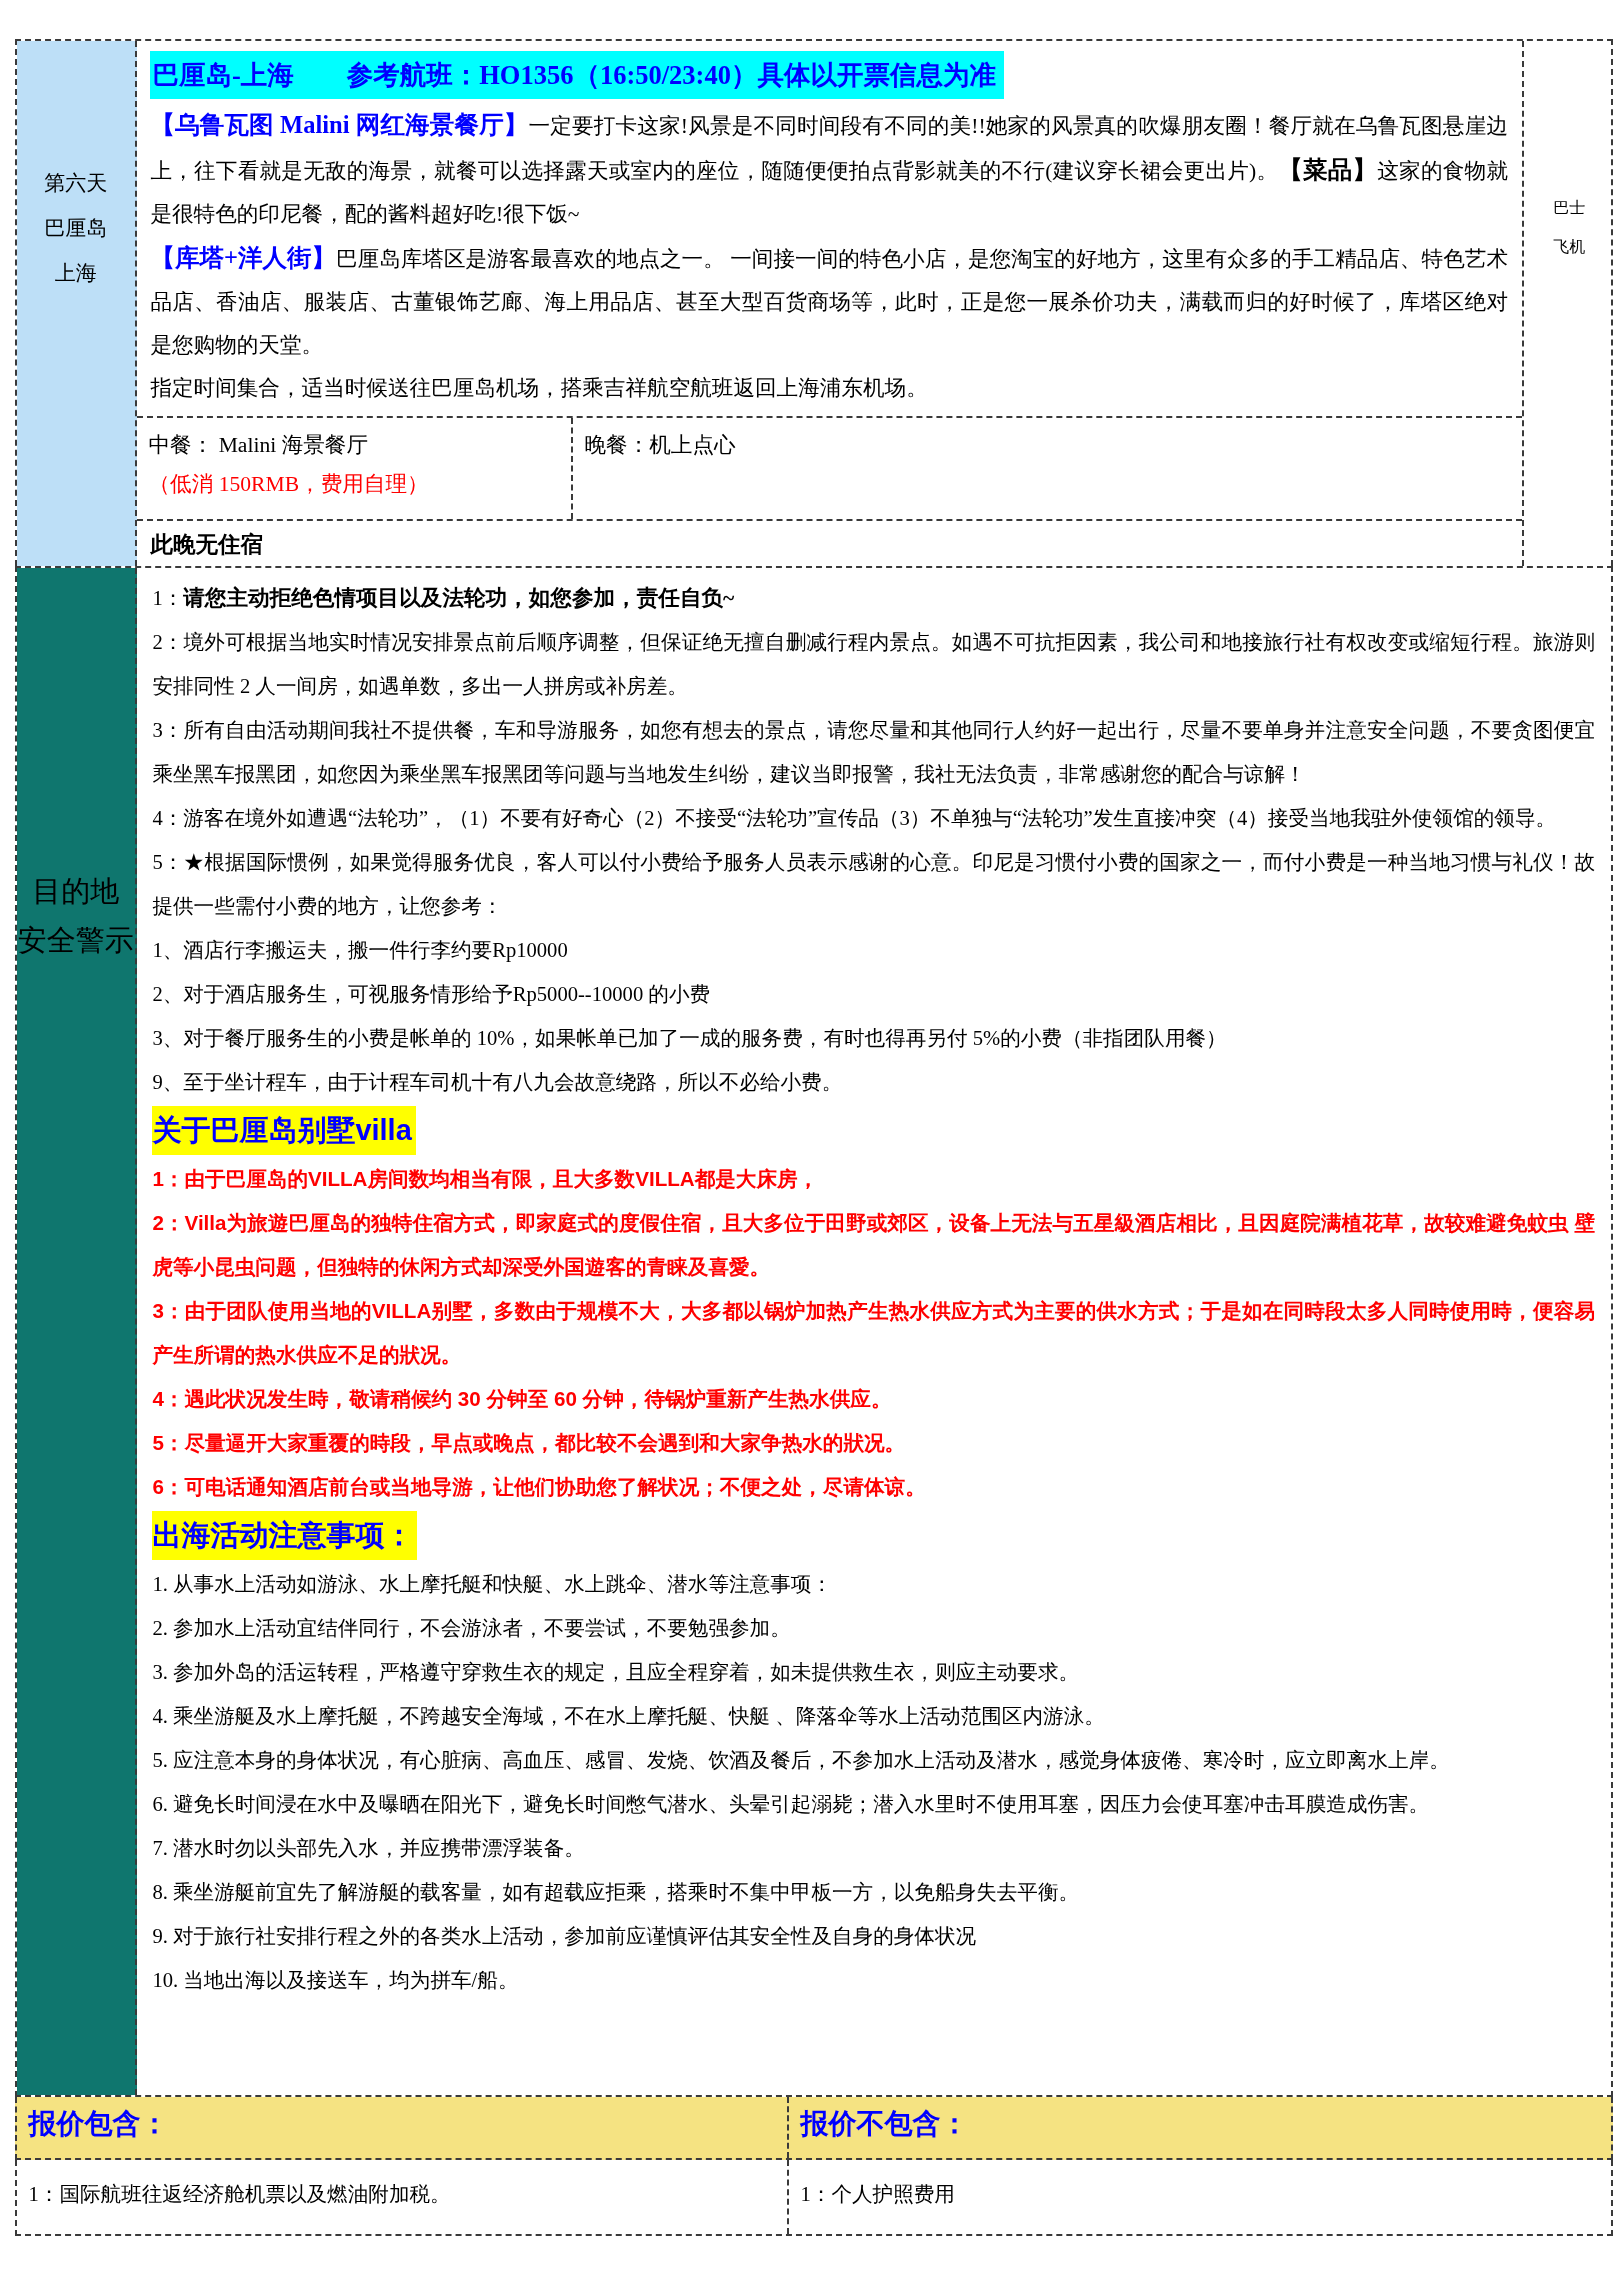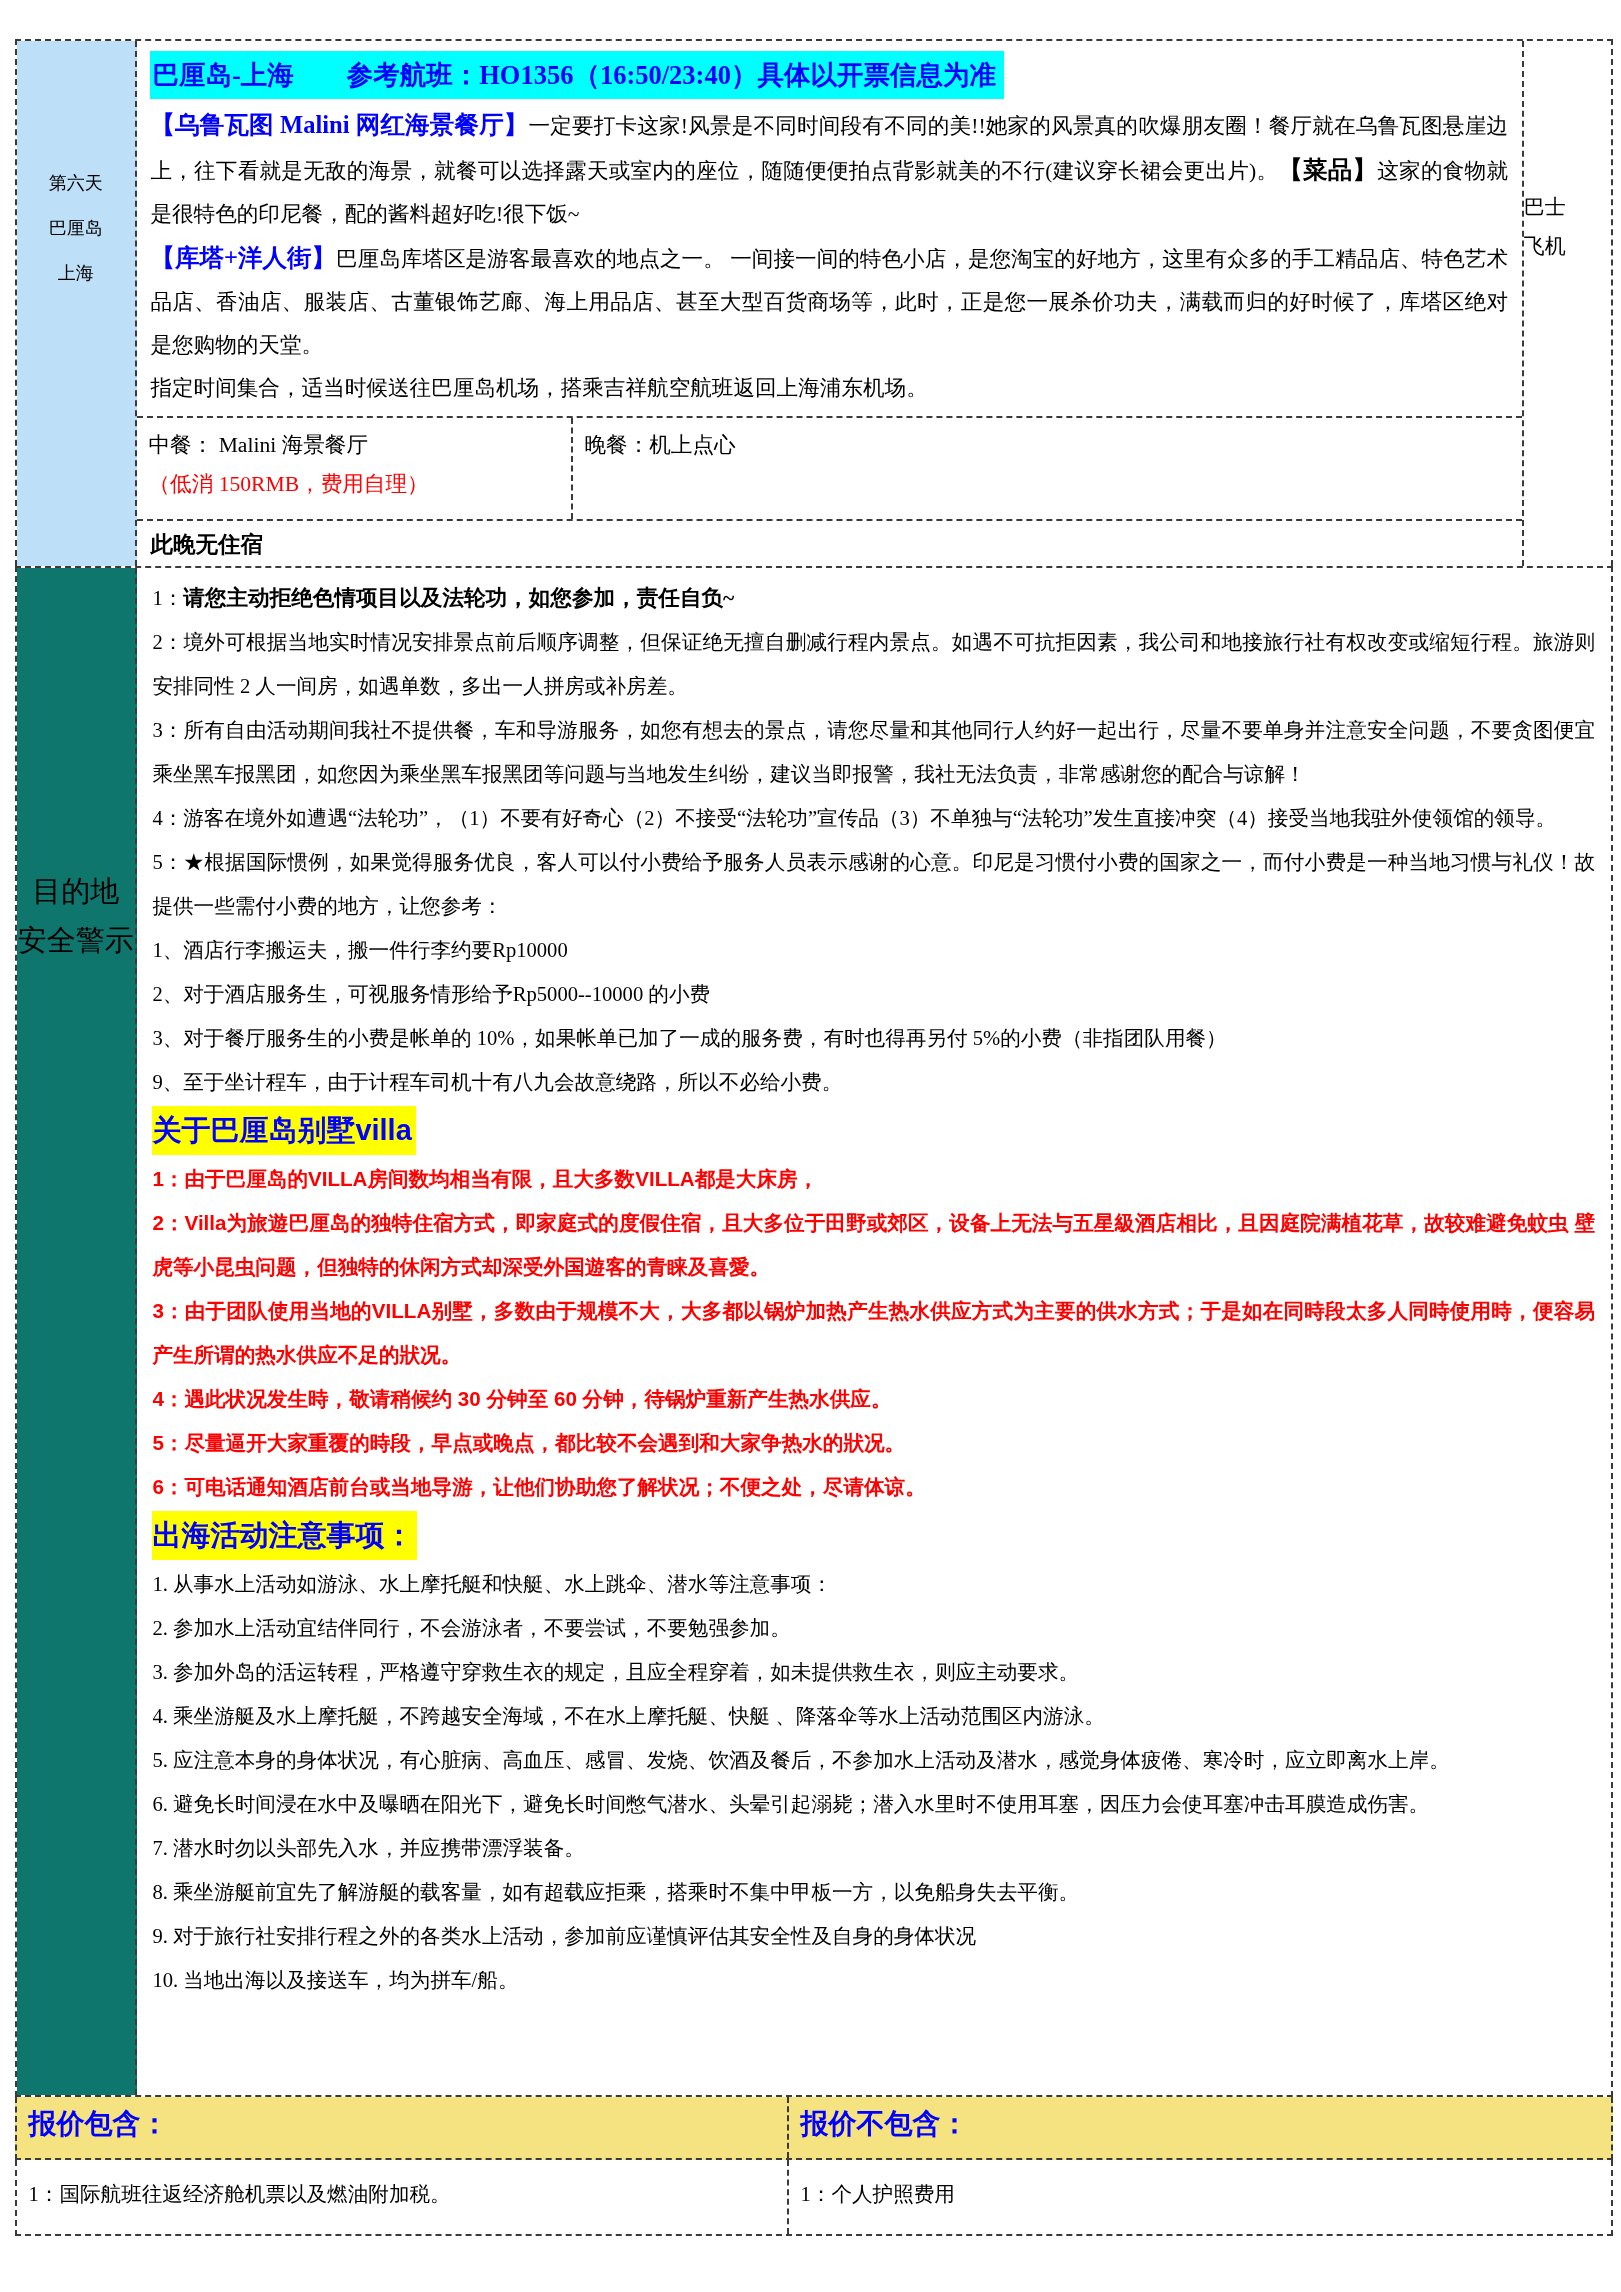"第六天" .cell-day { font-size: 18px -> 21px }
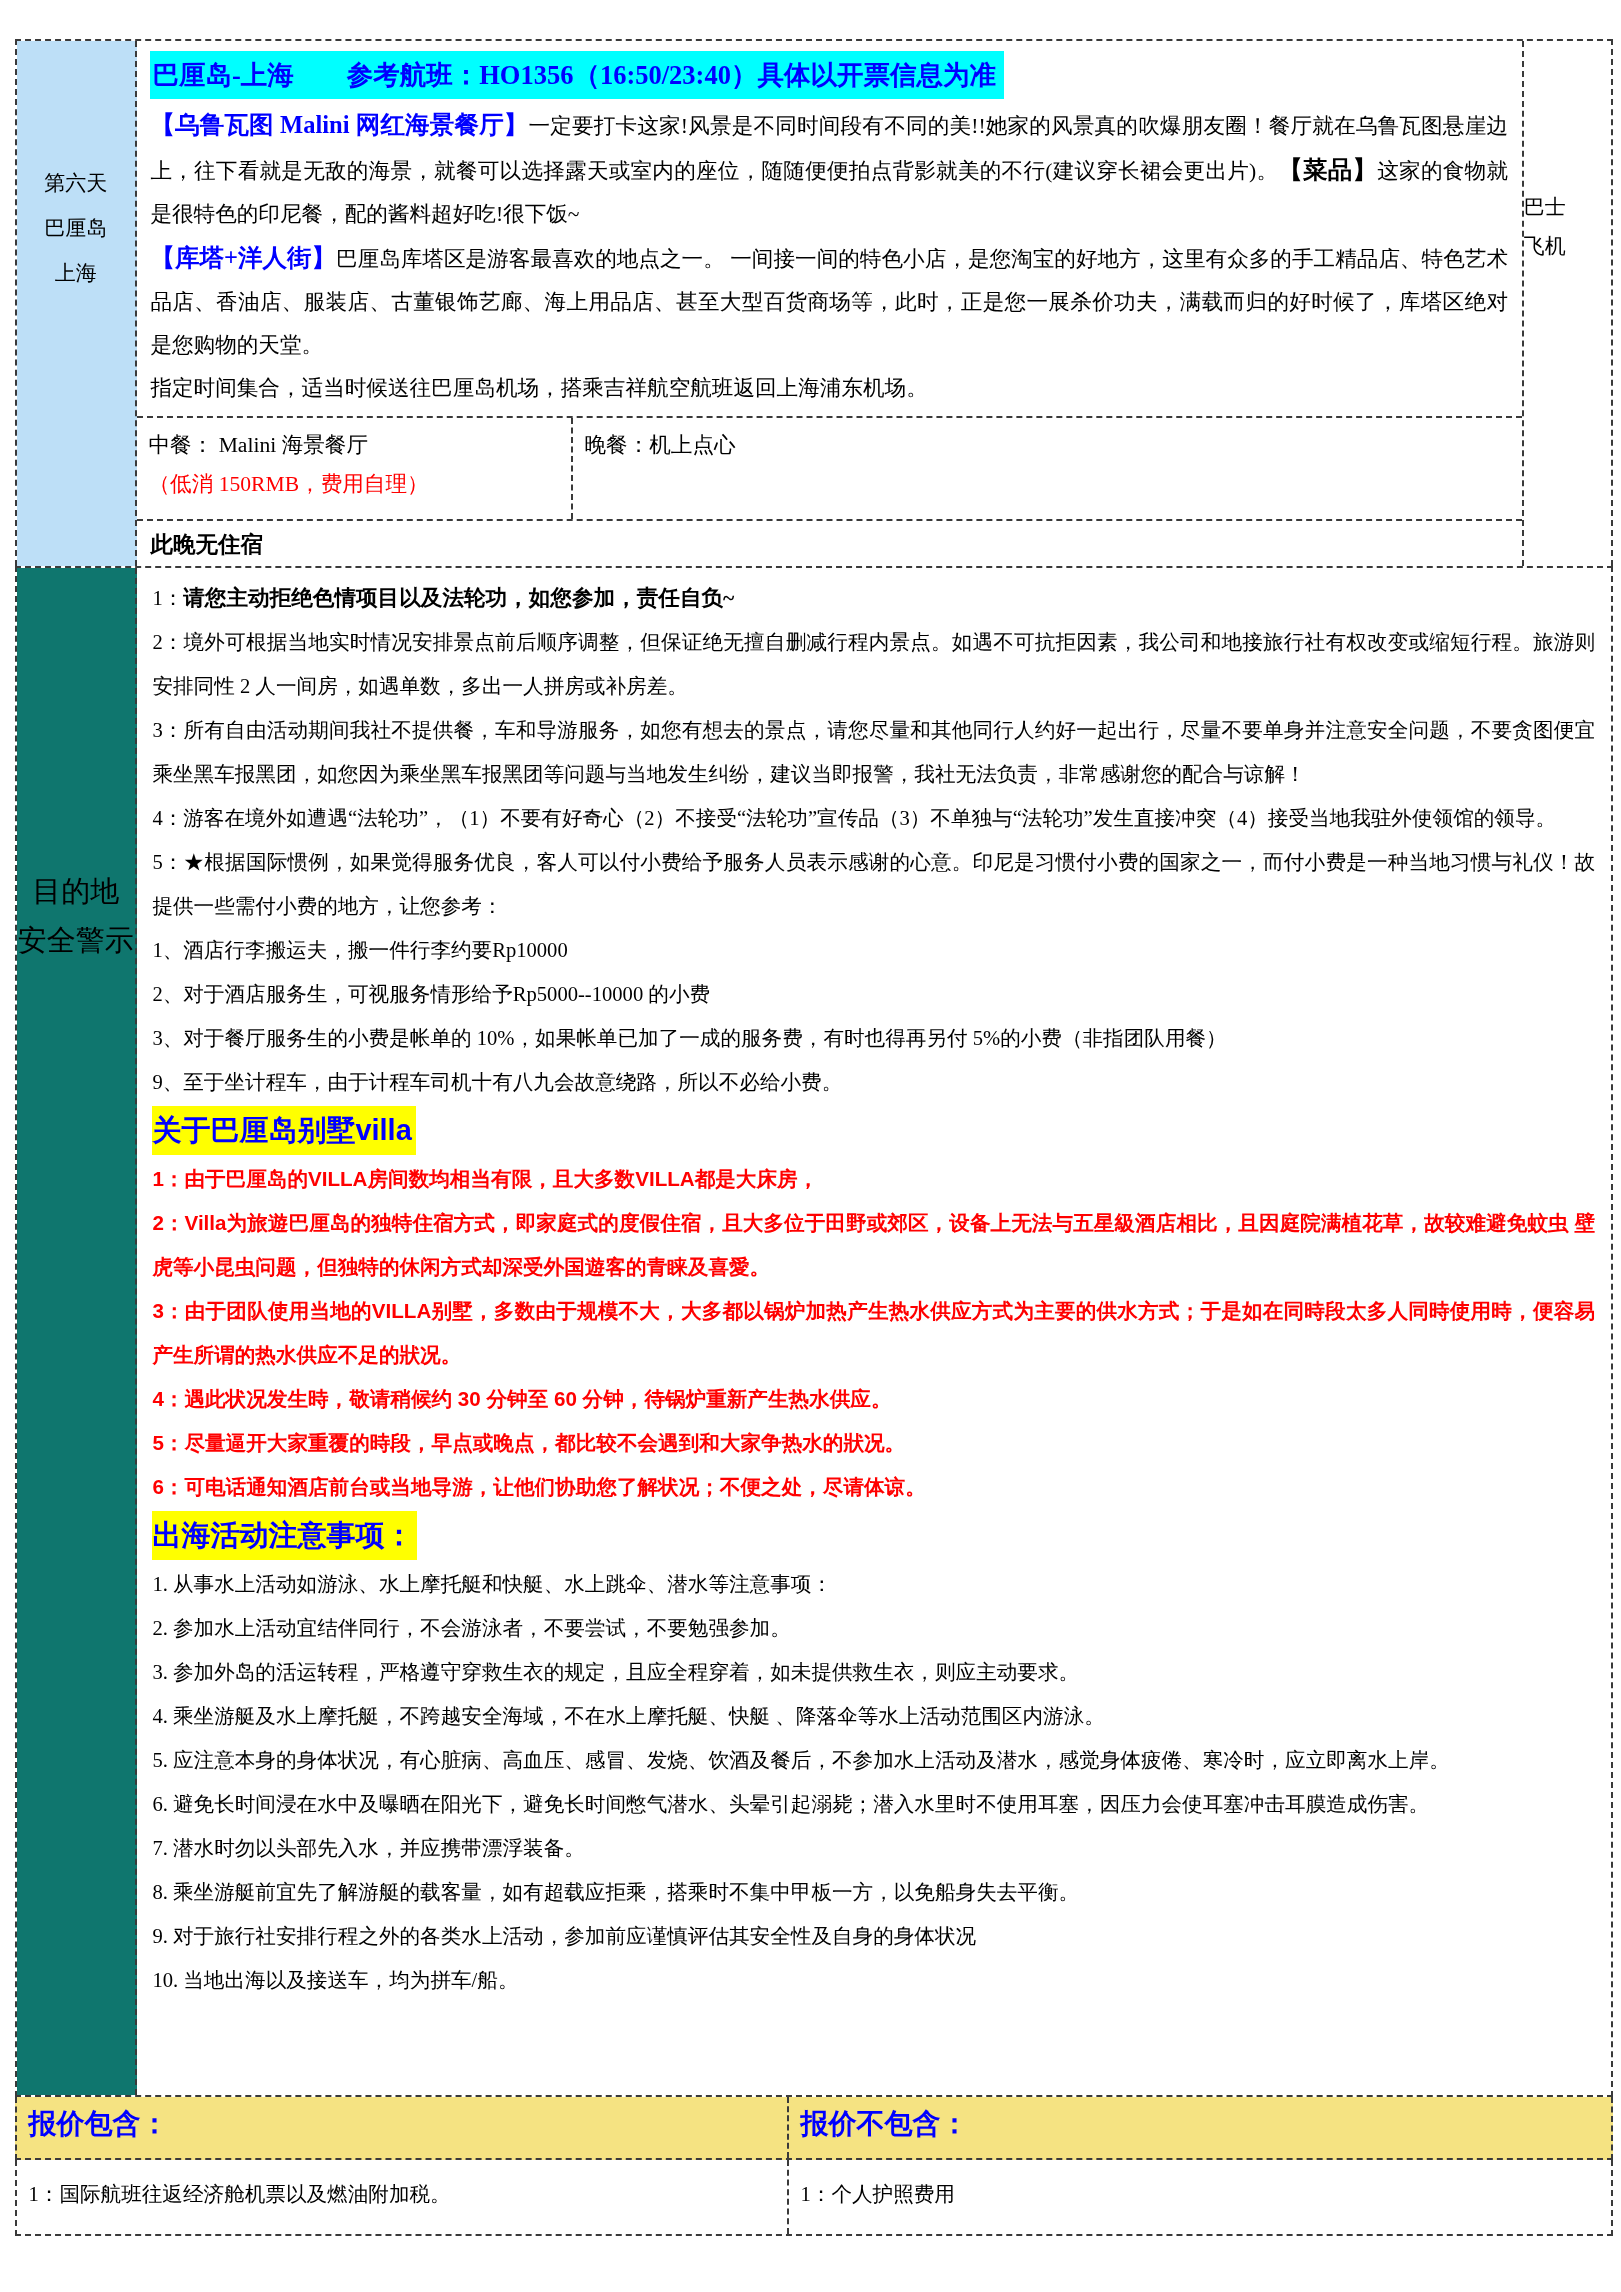"巴士" .cell-transport { font-size: 21px -> 16px; text-align: none -> center }
